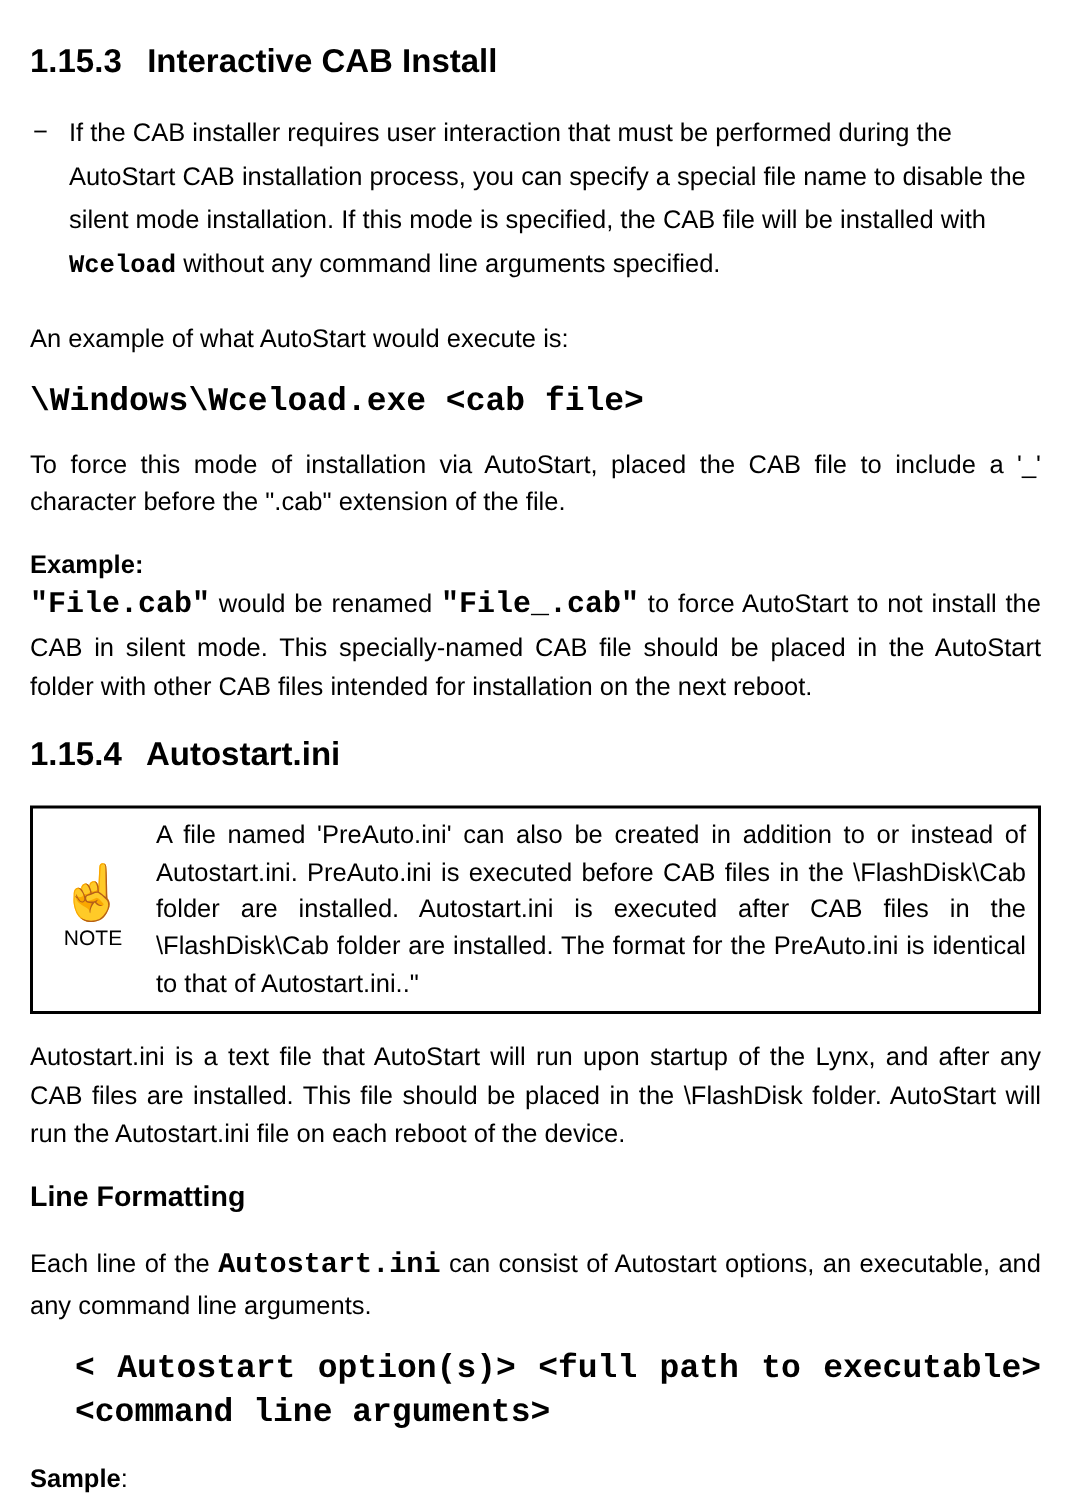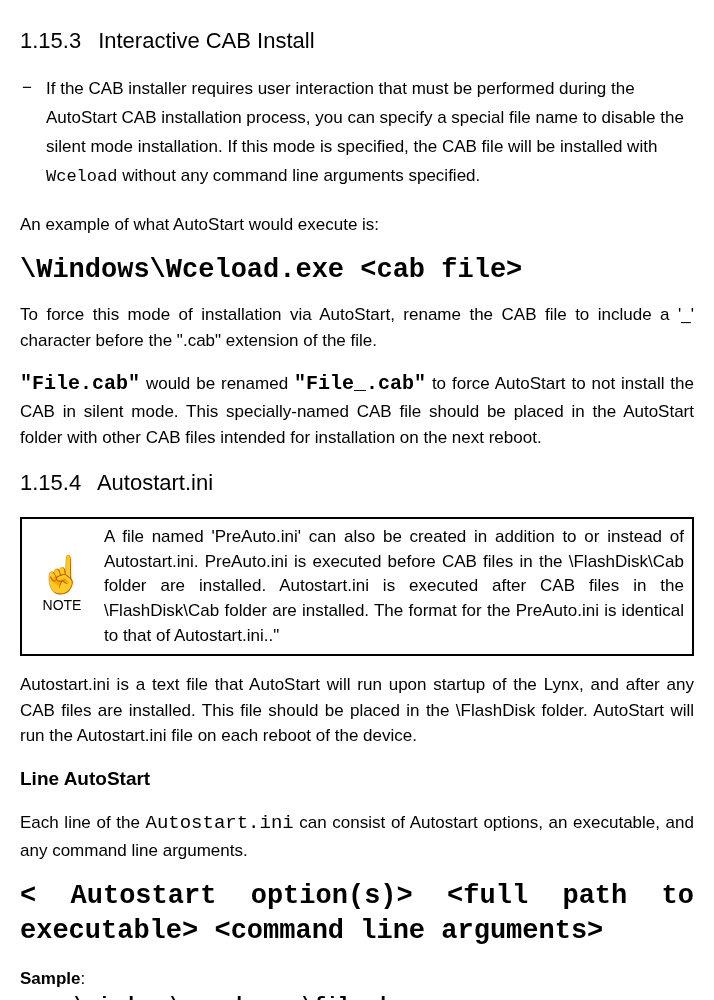"1.15.3 Interactive CAB Install" .heading2 { font-weight: normal -> bold }
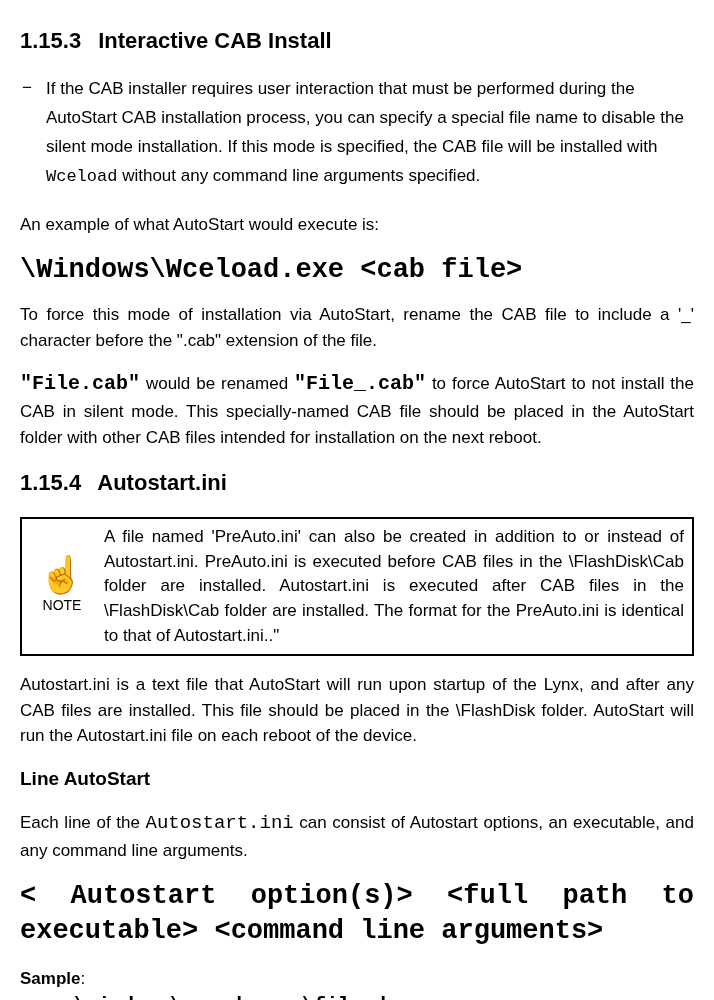"Wceload" .mono { font-weight: normal -> bold }
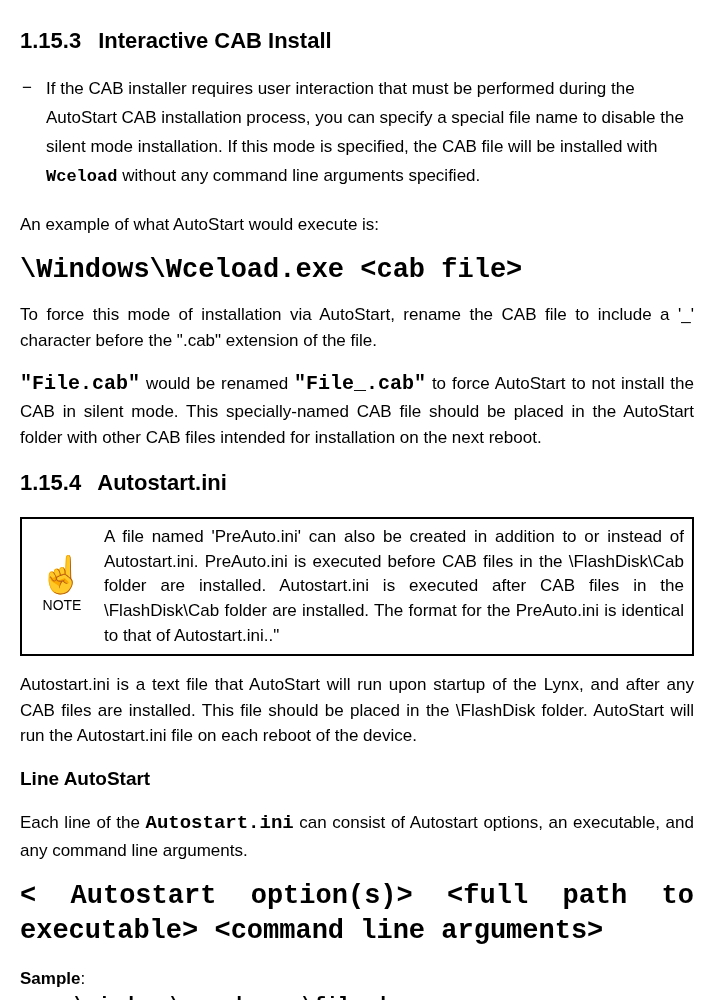"\Windows\Wceload.exe <cab file>" .big-mono { font-size: 27px -> 22px }
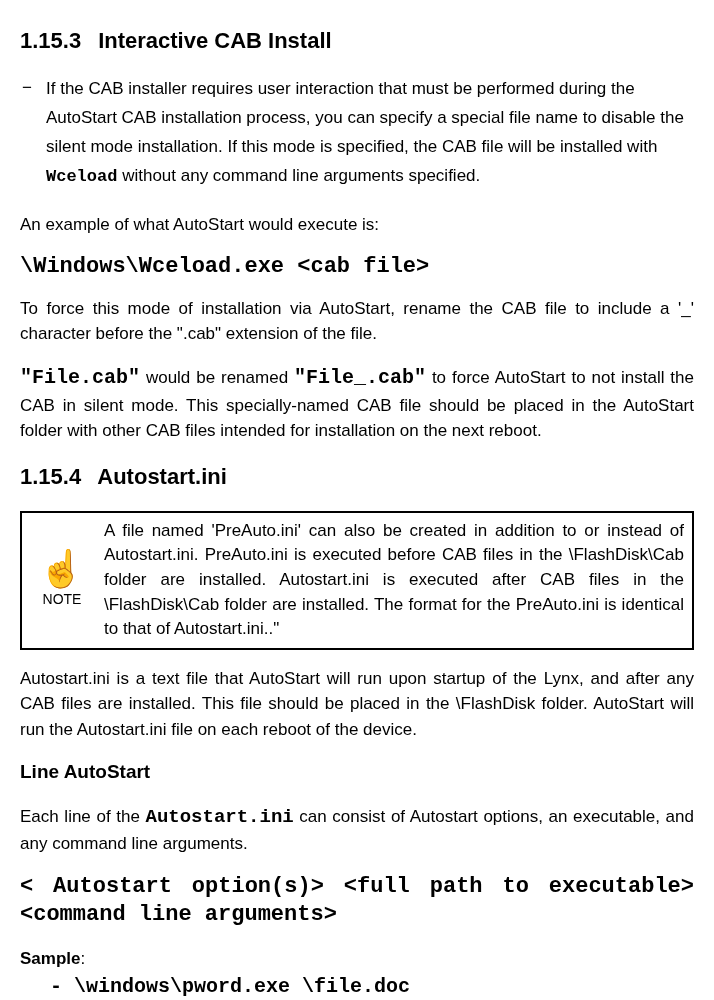"To force this mode of" div.para { text: rename -> placed }
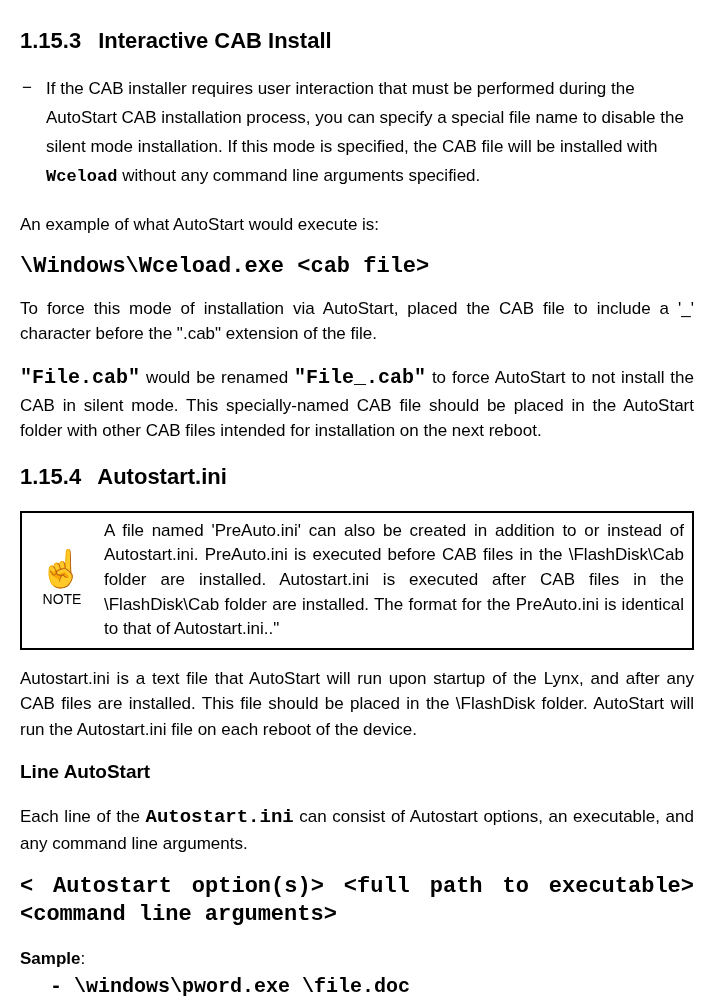"Example:" div.label-bold { html: none -> <div>Example:</div> }
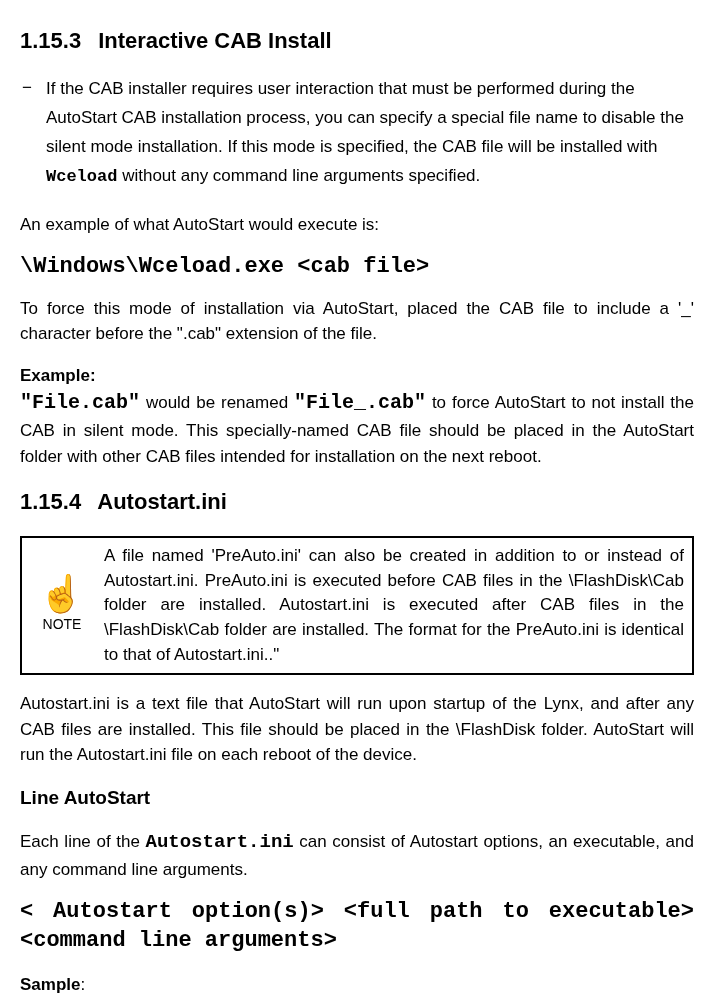"Line AutoStart" div.heading3 { text: AutoStart -> Formatting }
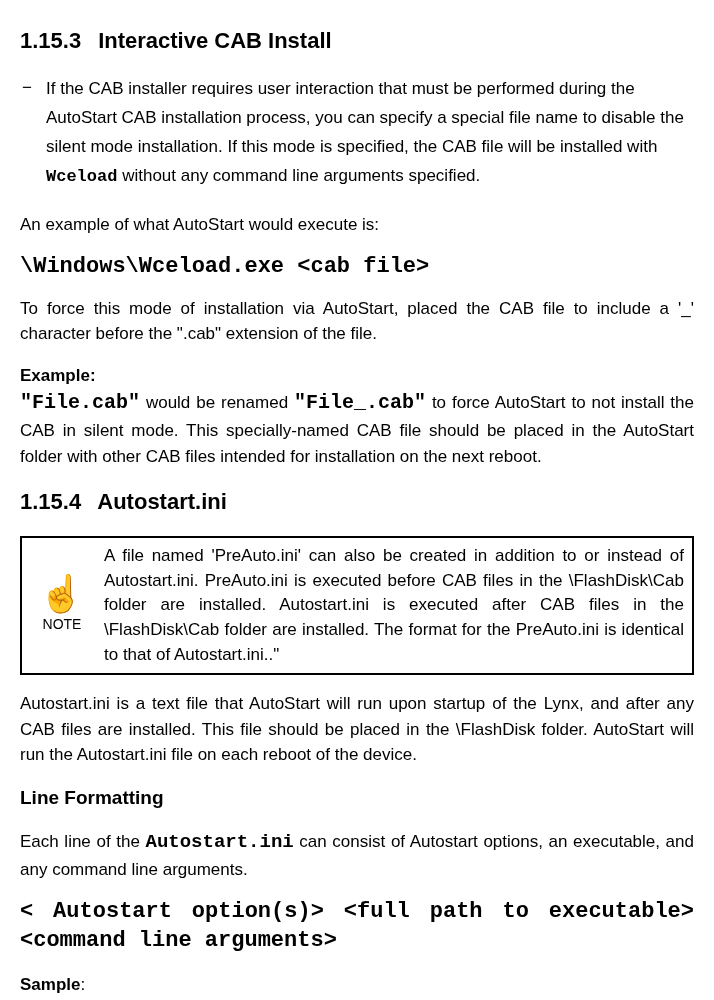"< Autostart option(s)> <full path" div.big-mono { margin-left: none -> 30px }
